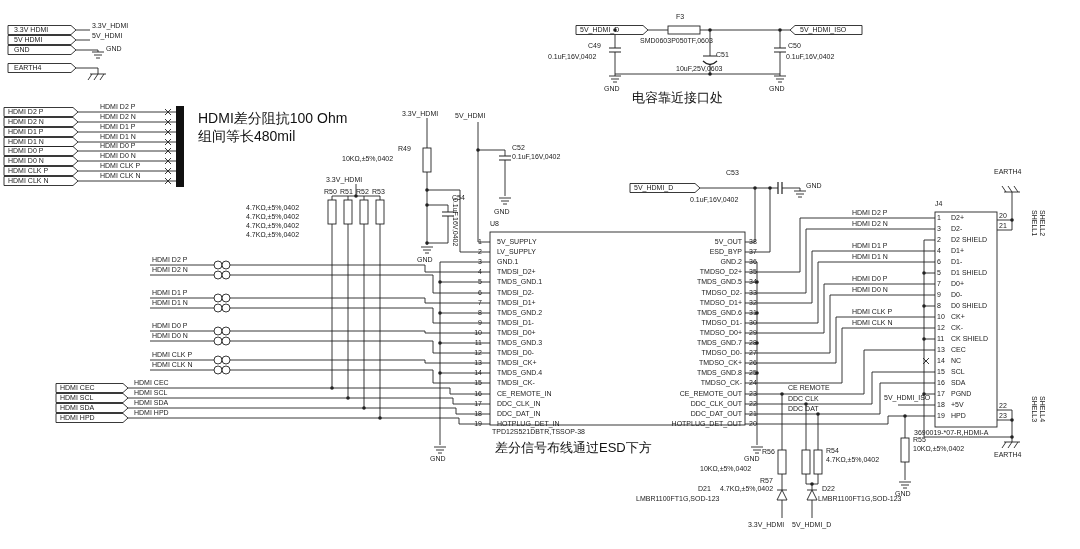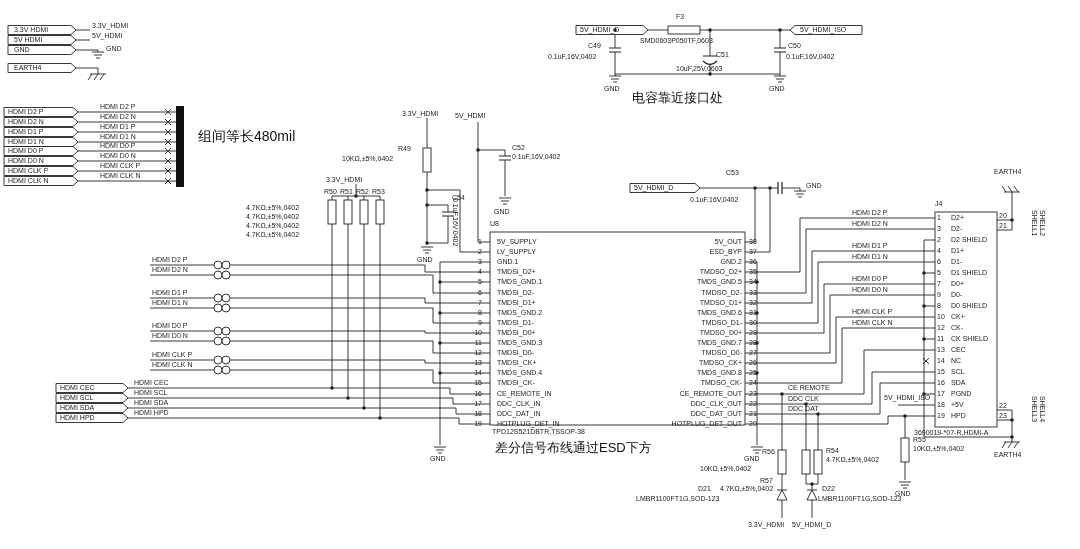"HDMI差分阻抗100 Ohm" span.l { html: none -> <span>HDMI差分阻抗100 Ohm</span> }
